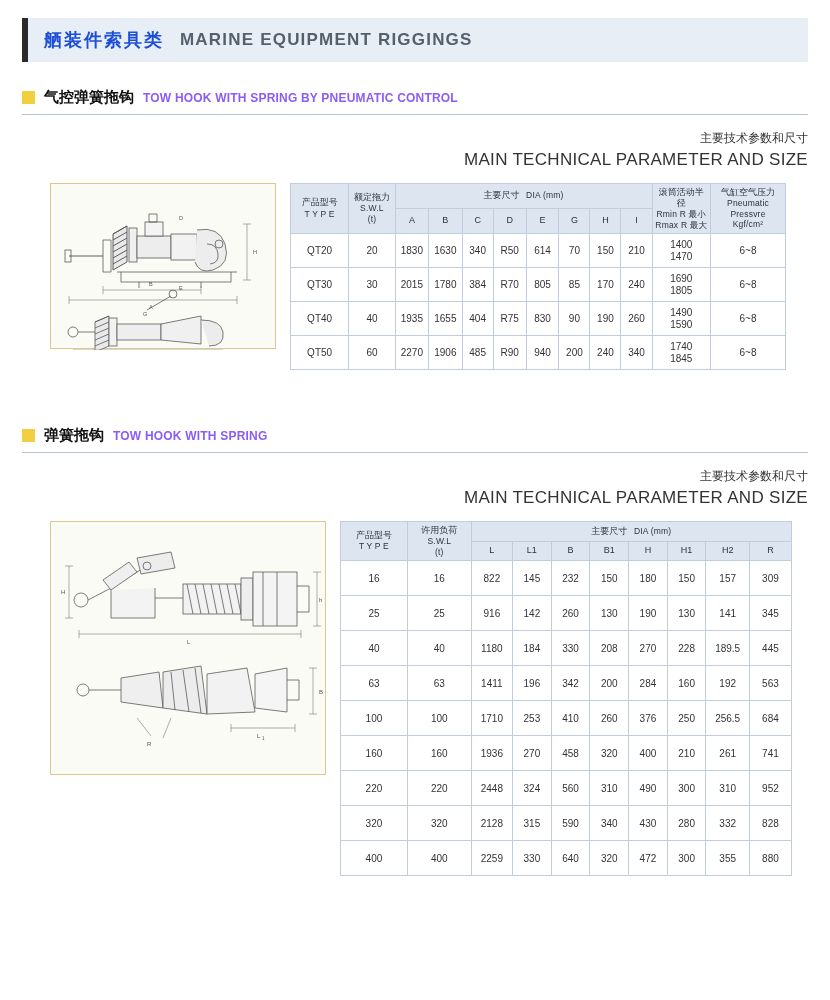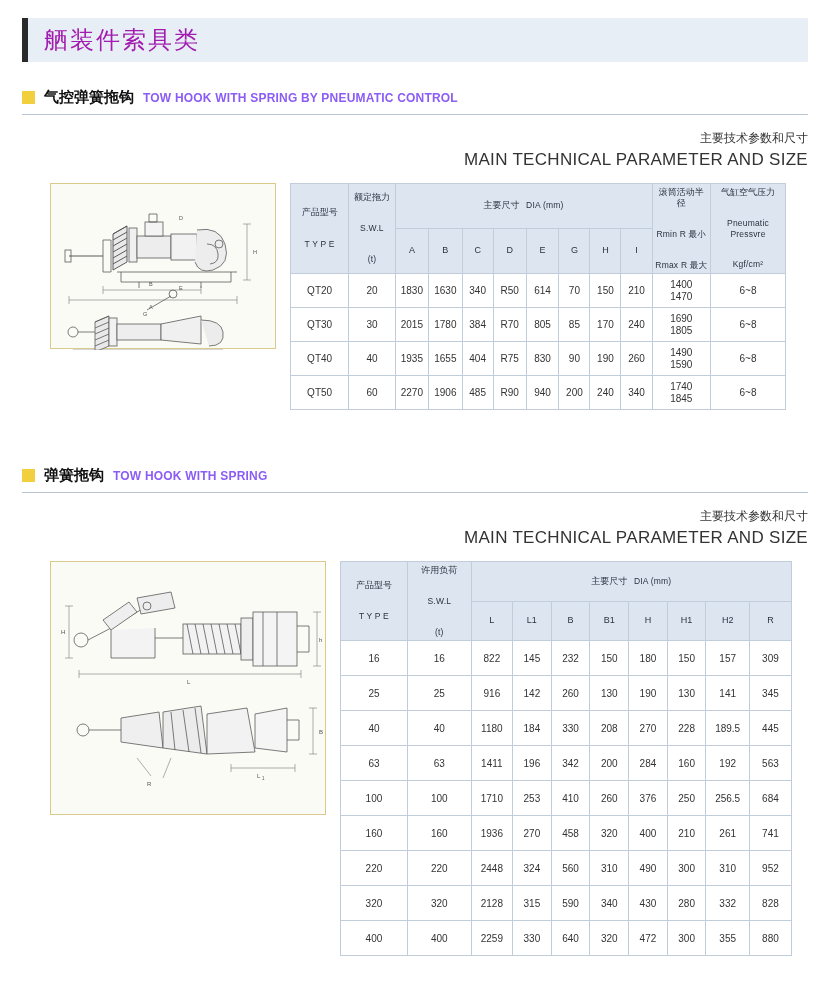"舾装件索具类" .banner .cn { color: #a21caf -> #1d4ed8; font-size: 24px -> 18px; font-weight: normal -> bold }
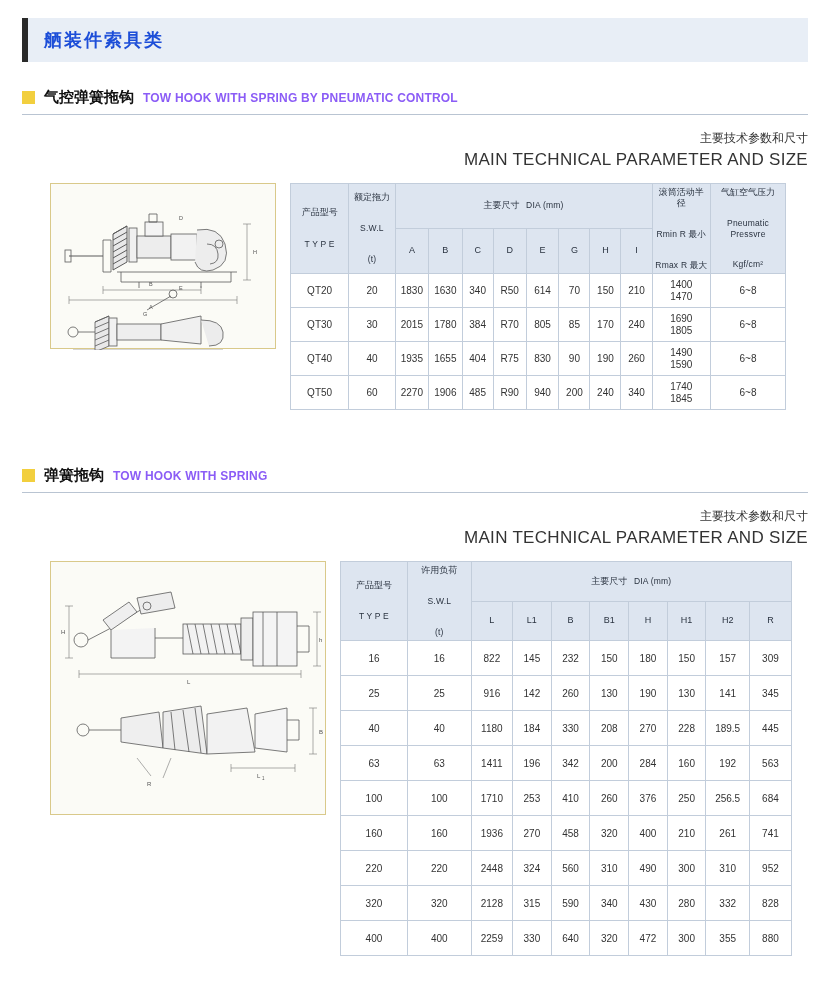"MARINE EQUIPMENT RIGGINGS" span.en { html: none -> <span>MARINE EQUIPMENT RIGGINGS</span> }
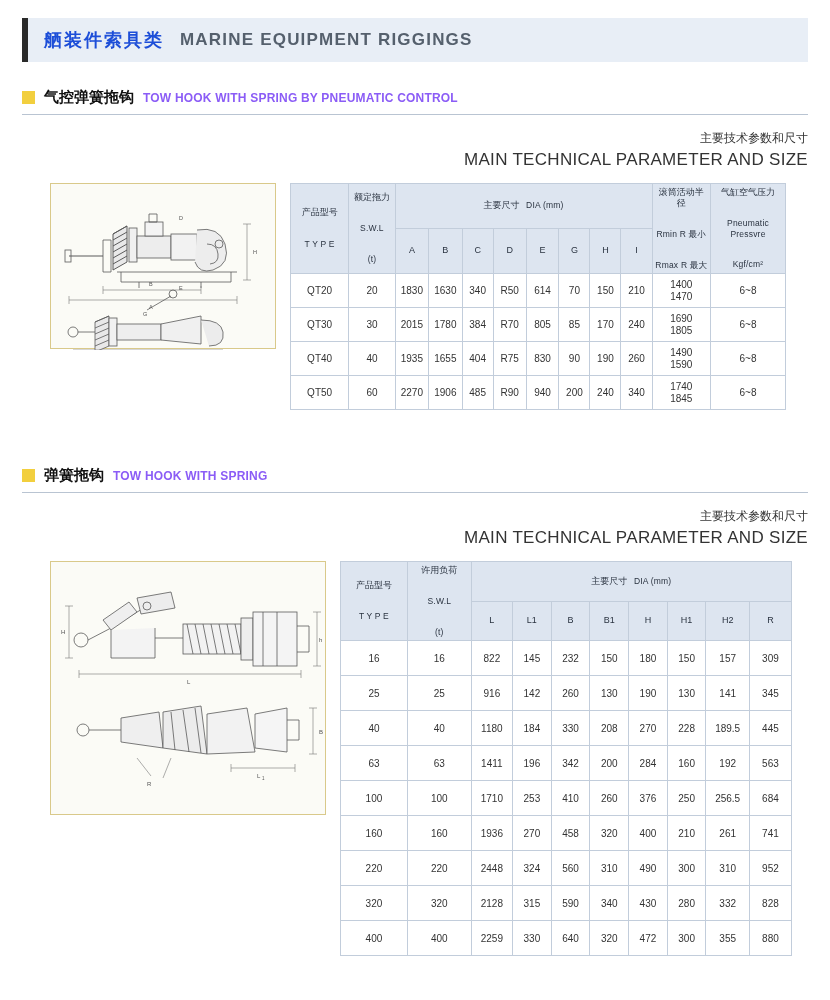"DIA (mm)" .en-small { margin-top: 20px -> none }
